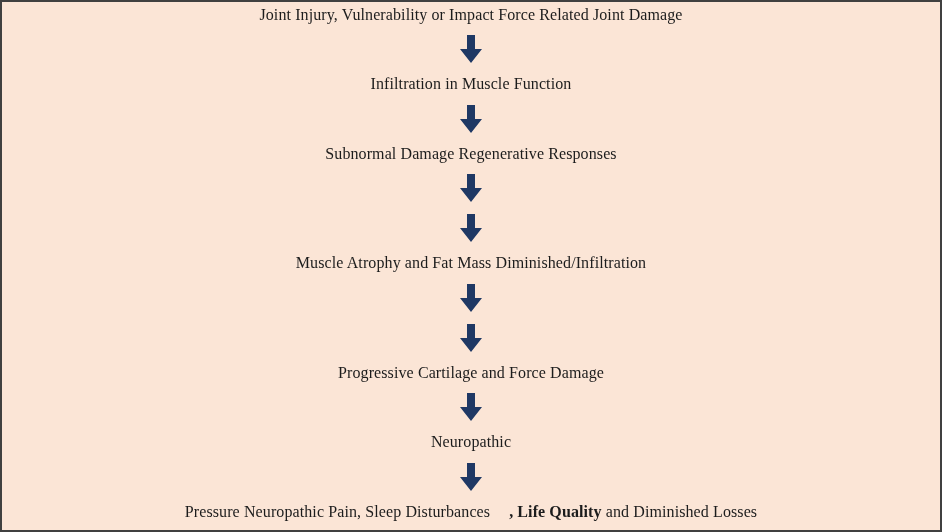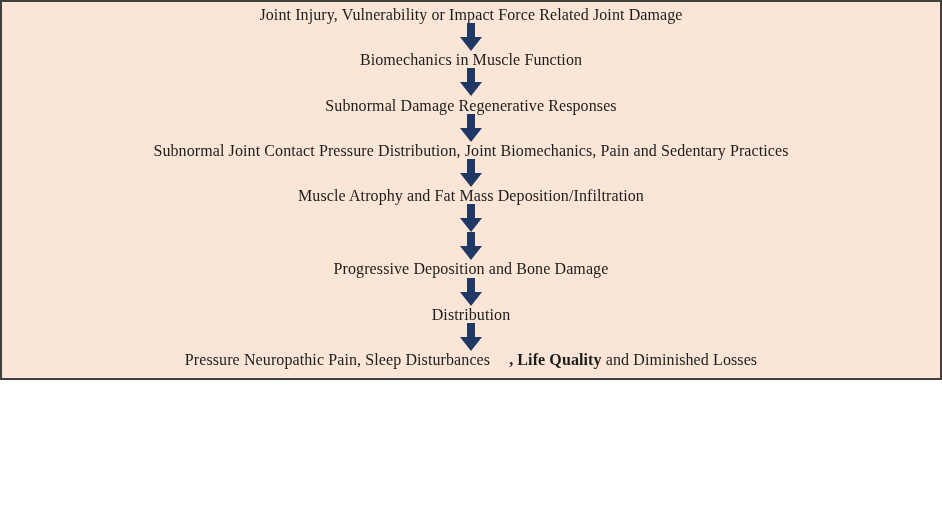"Joint Injury, Vulnerability or Impact" .flowchart { height: 380px -> 532px }
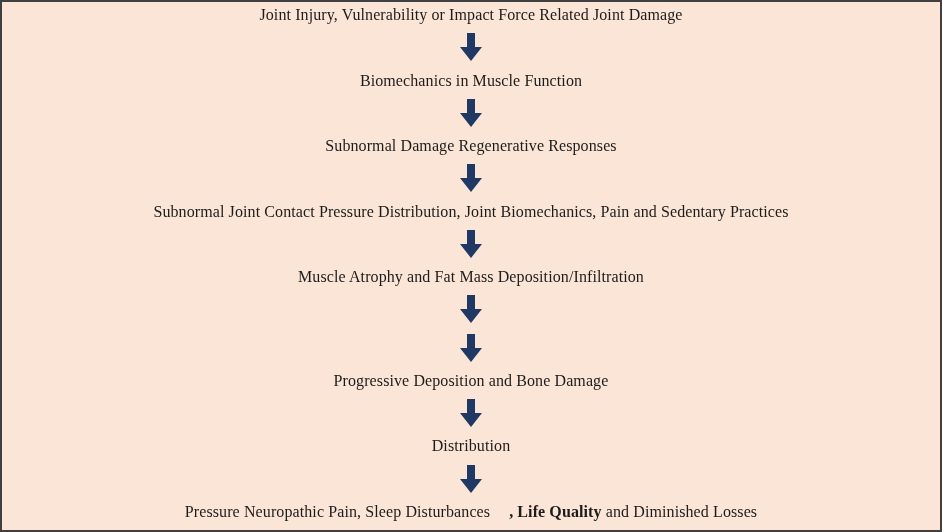"Biomechanics in Muscle Function" div.step { text: Biomechanics -> Infiltration }
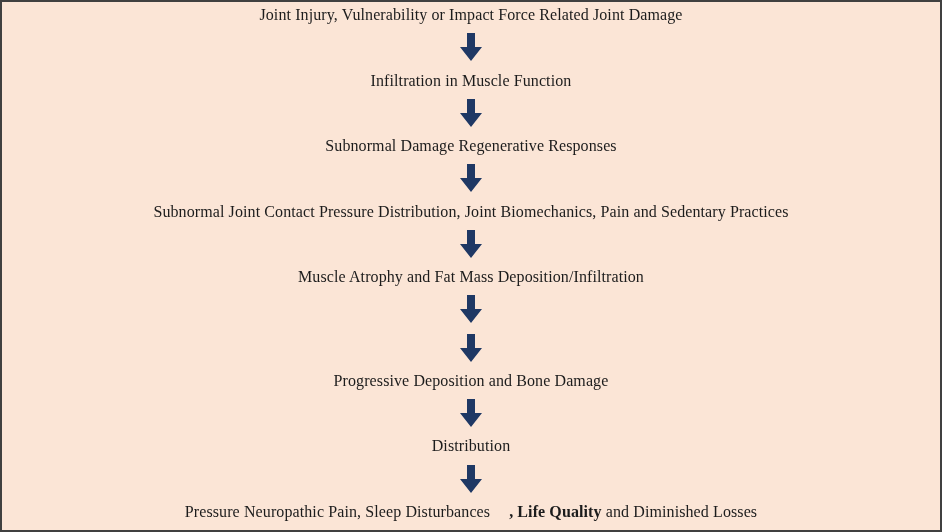"Subnormal Joint Contact Pressure" div.step { html: <div>Subnormal Joint Contact Pressure Distribution, Joint Biomechanics, Pain and Sedentary Practices</div> -> none }
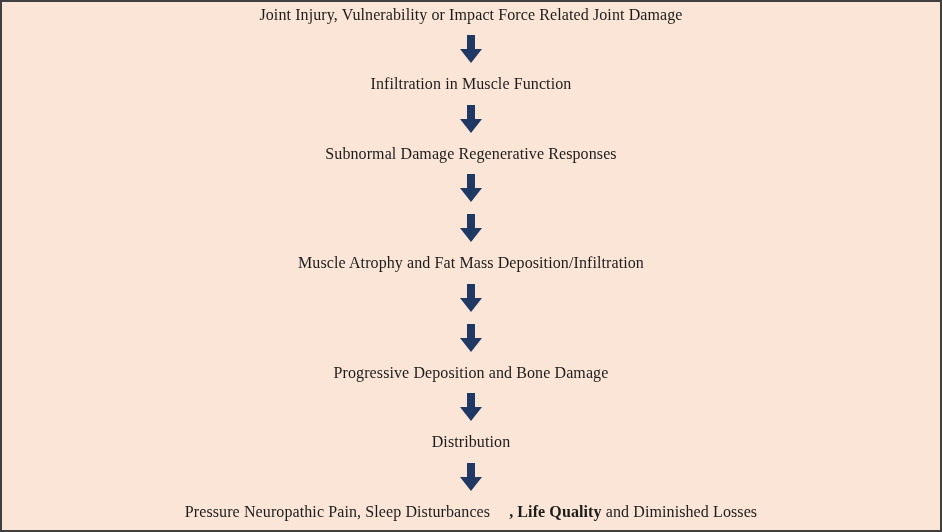"Muscle Atrophy and Fat Mass" div.step { text: Deposition/Infiltration -> Diminished/Infiltration }
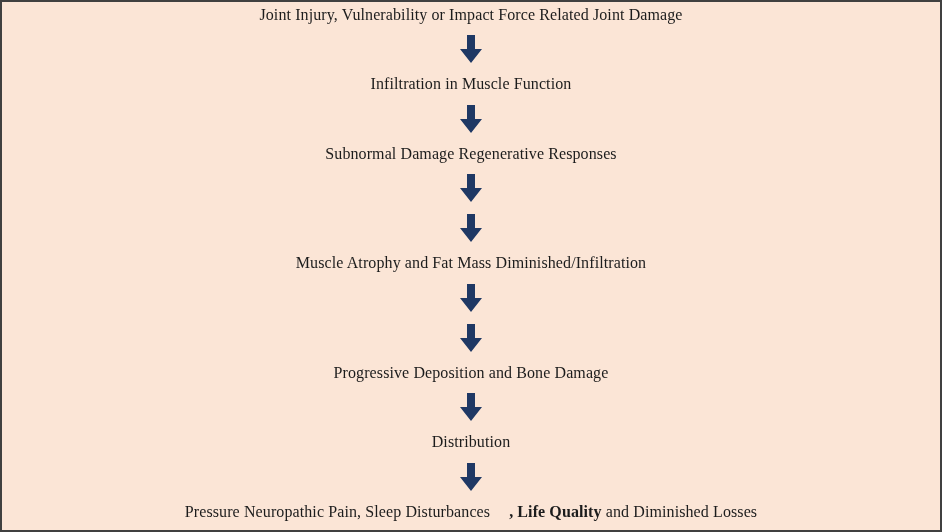"Progressive Deposition and Bone Damage" div.step { text: Deposition and Bone -> Cartilage and Force }
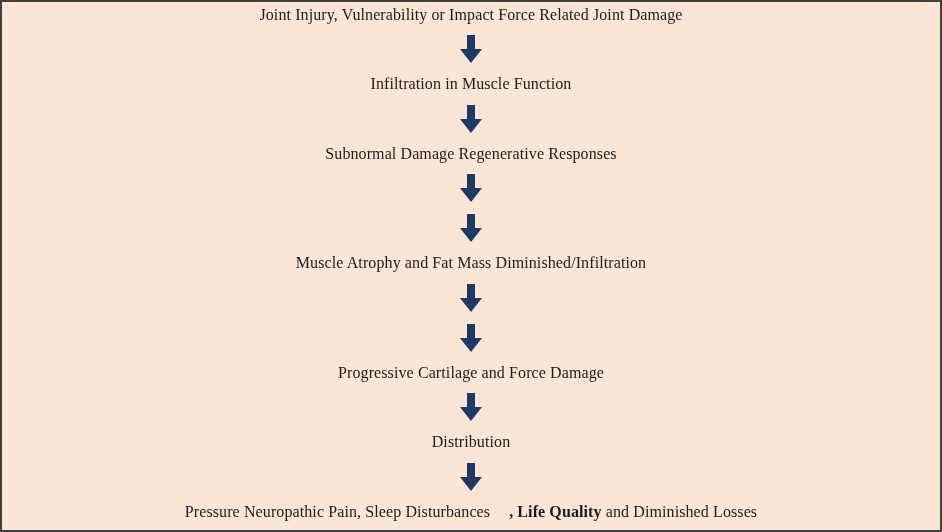"Distribution" div.step { text: Distribution -> Neuropathic }
